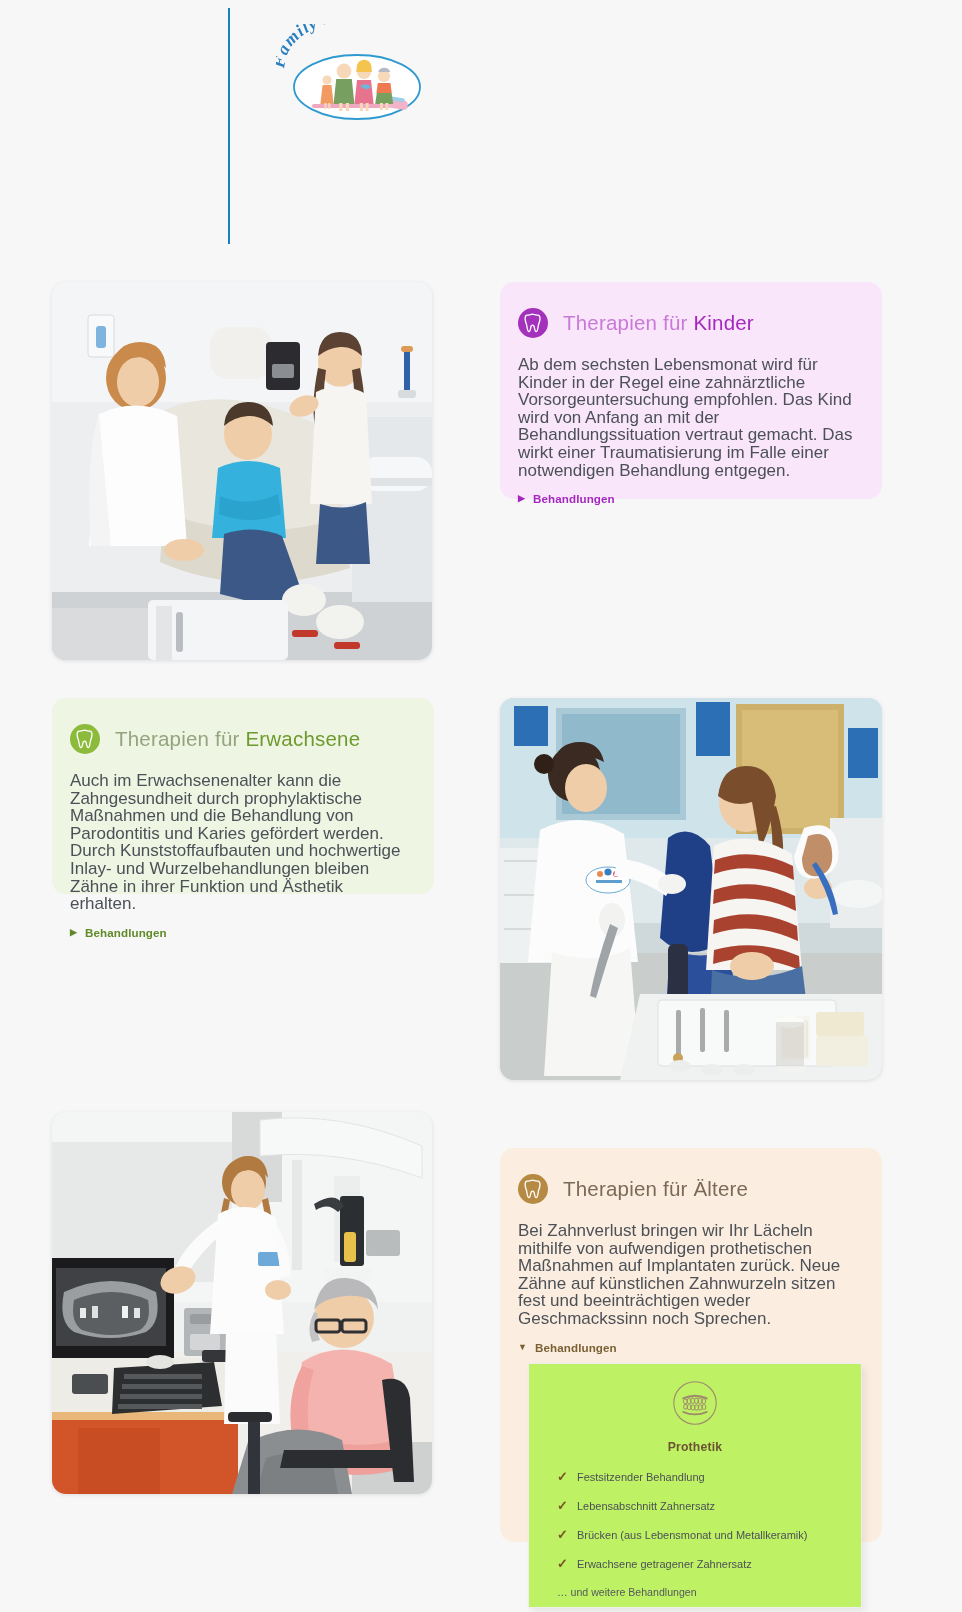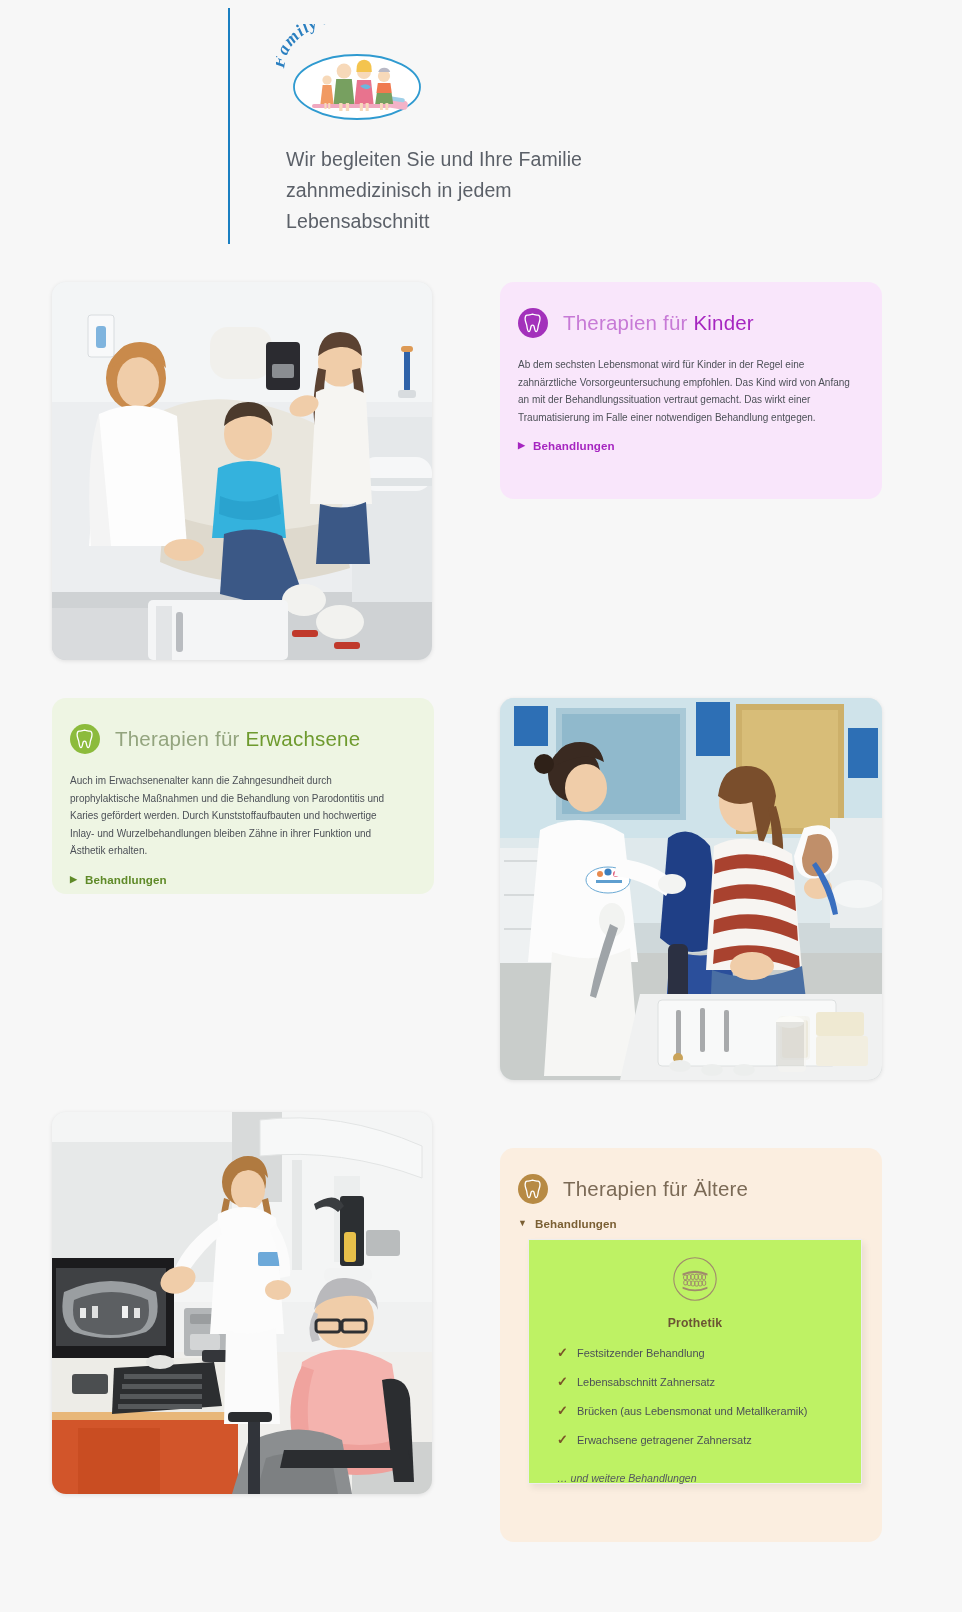"Wir begleiten Sie und Ihre" div.header-tagline { html: <div>Wir begleiten Sie und Ihre Familie zahnmedizinisch in jedem Lebensabschnitt</div> -> none }
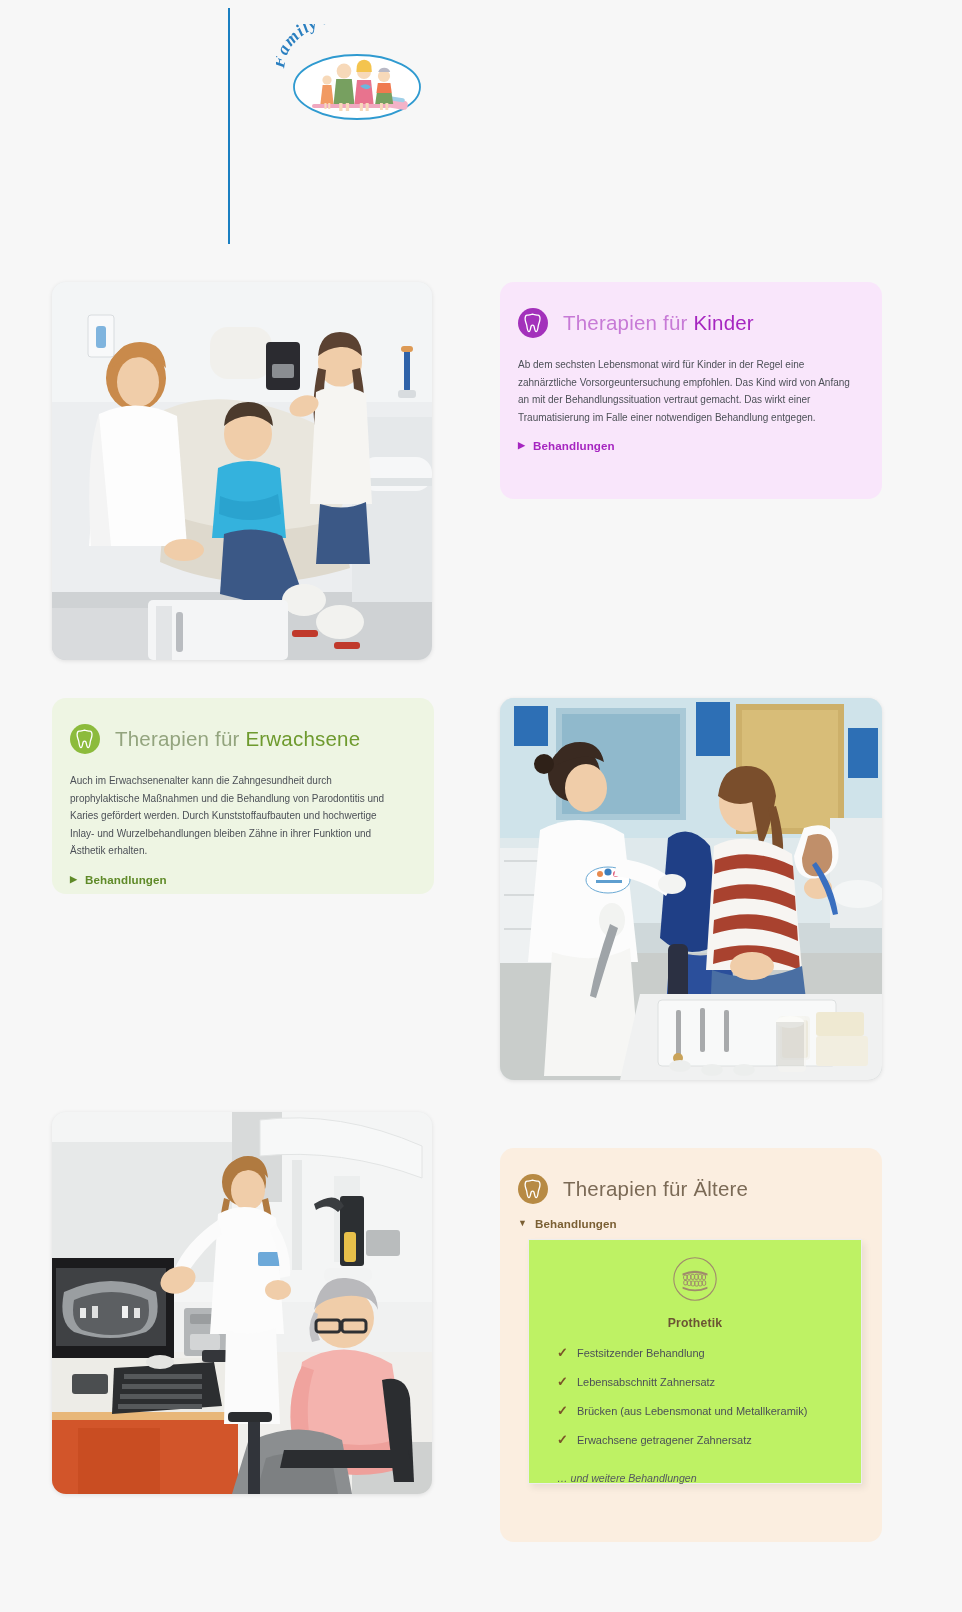"Ab dem sechsten Lebensmonat wird" .card-body { font-size: 10px -> 17px }
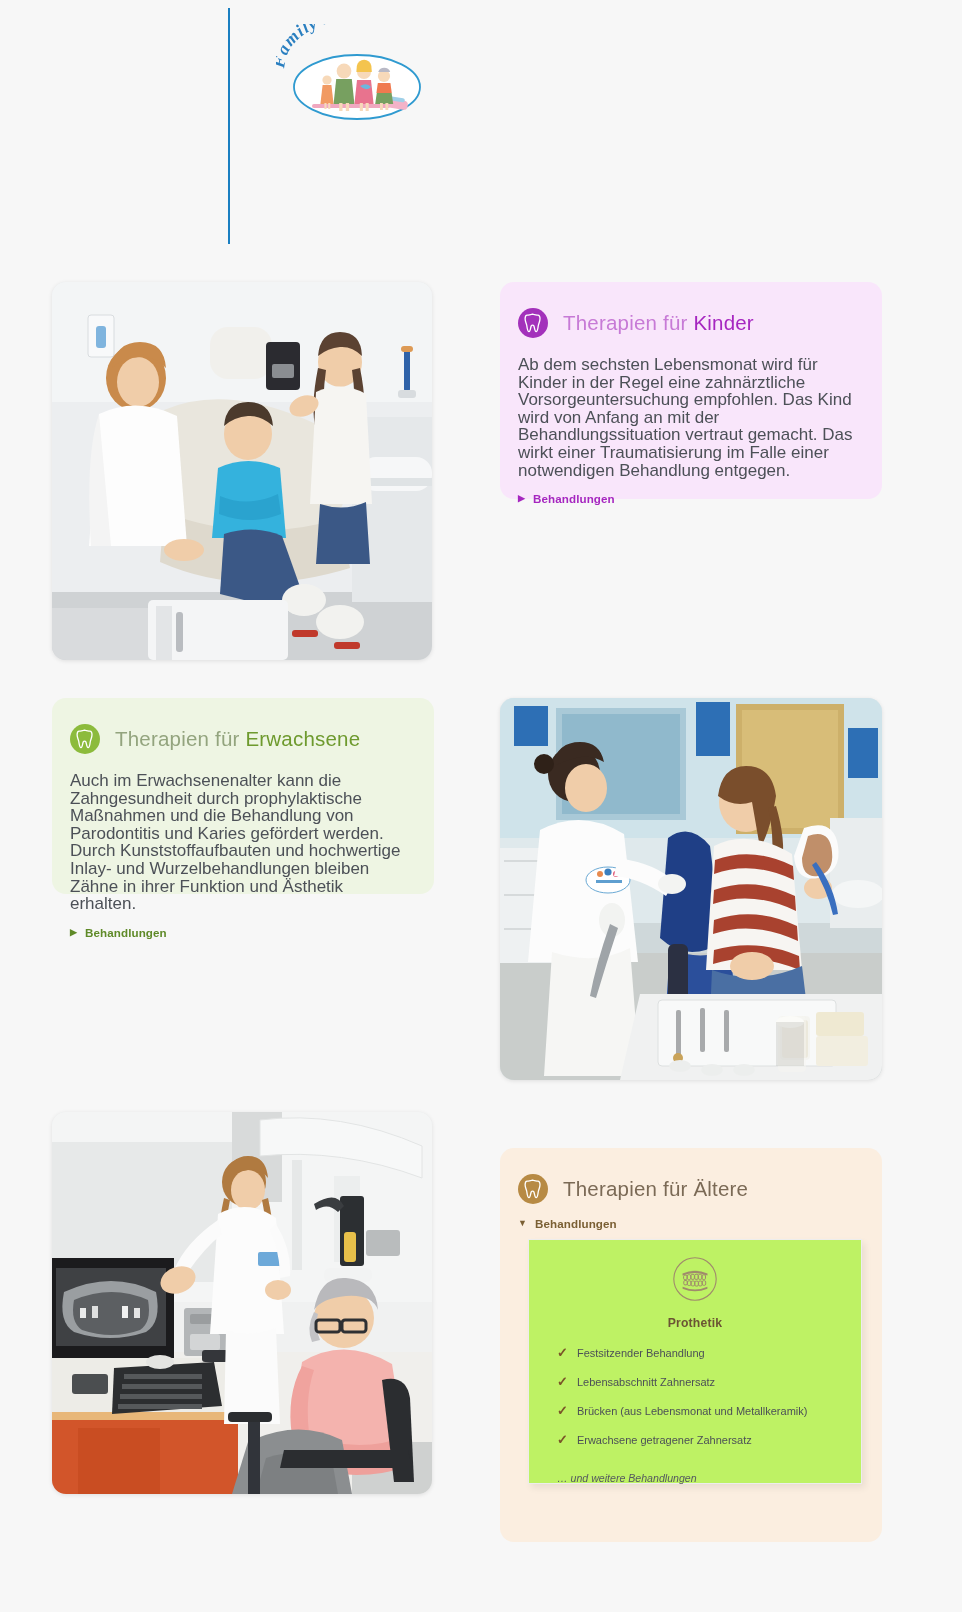"Bei Zahnverlust bringen wir Ihr" div.card-body { html: none -> <div>Bei Zahnverlust bringen wir Ihr Lächeln mithilfe von aufwendigen prothetischen Maßnahmen auf Implantaten zurück. Neue Zähne auf künstlichen Zahnwurzeln sitzen fest und beeinträchtigen weder Geschmackssinn noch Sprechen.</div> }
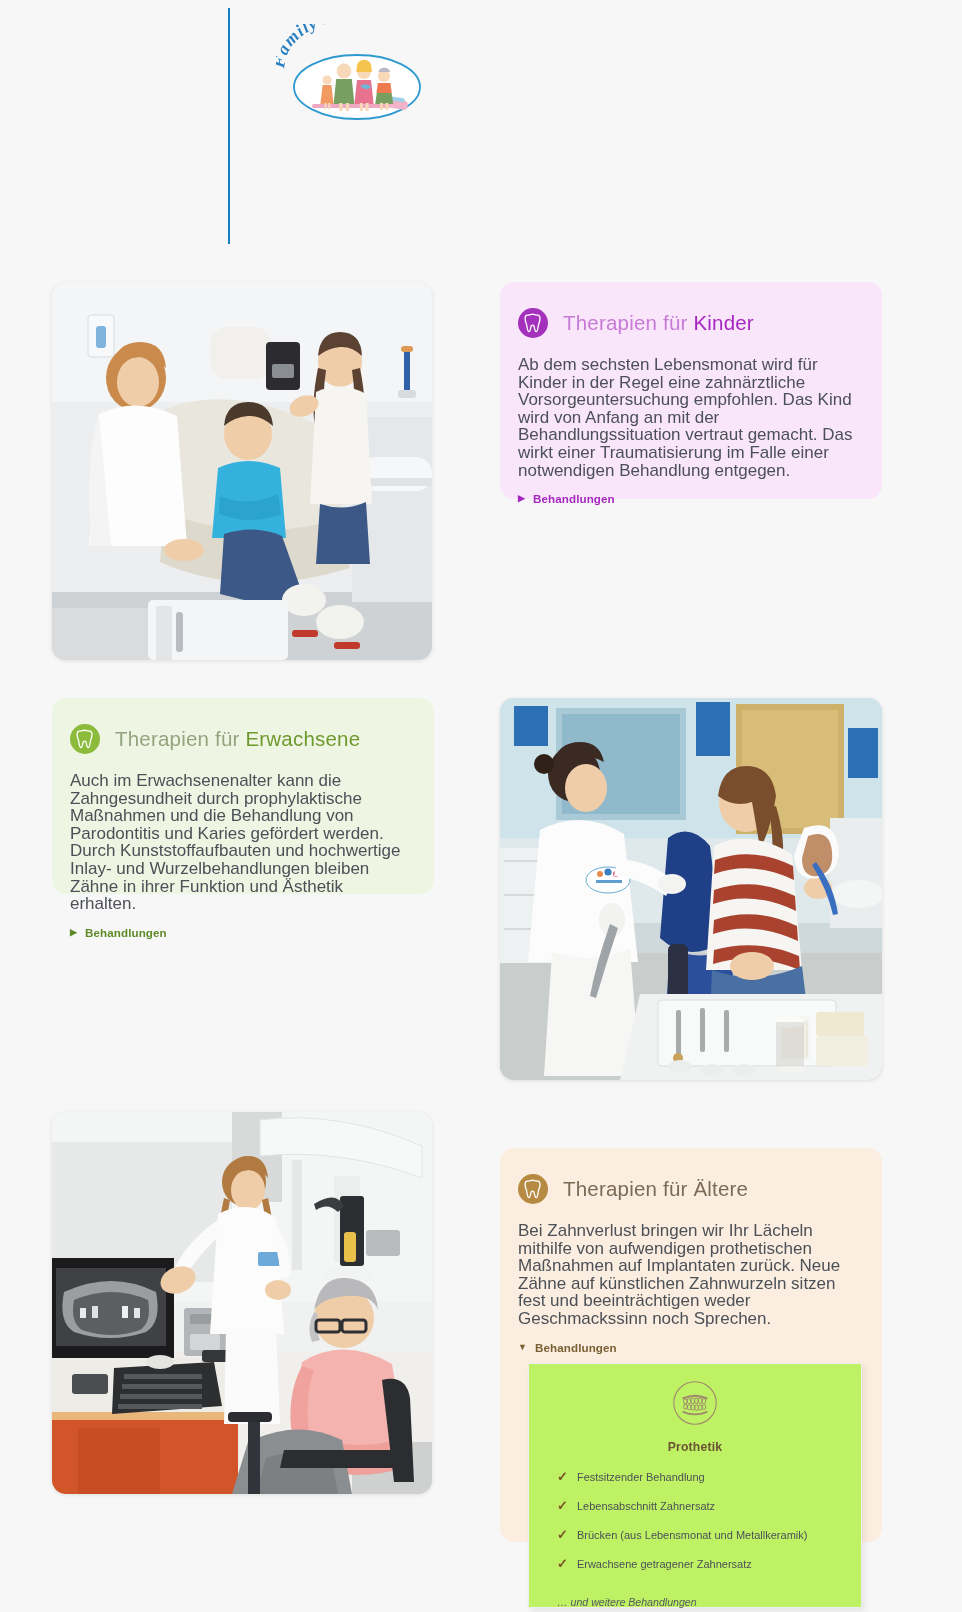"… und weitere Behandlungen" .panel-more { font-style: italic -> none; margin-top: 24px -> 14px }
